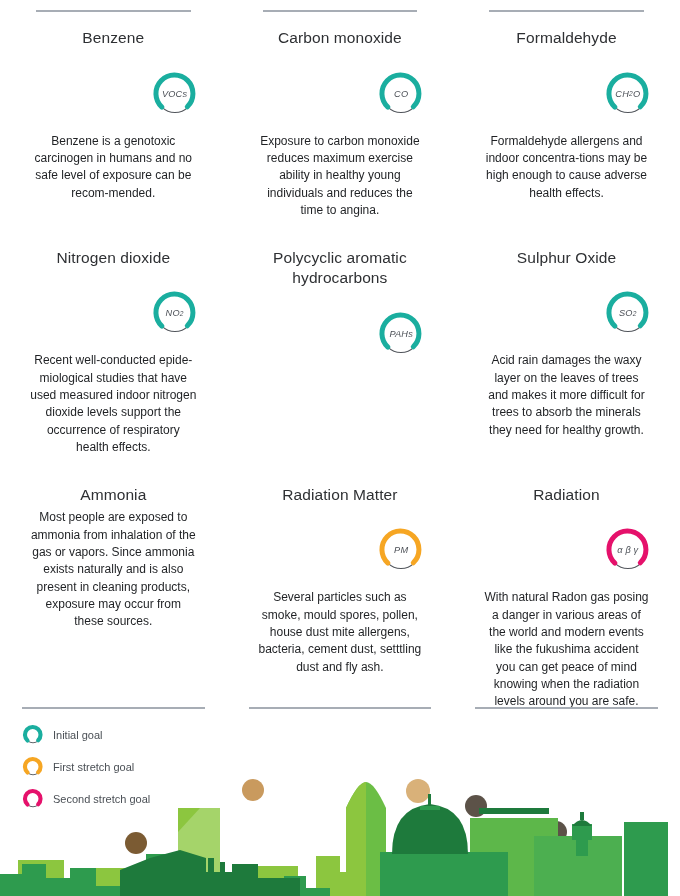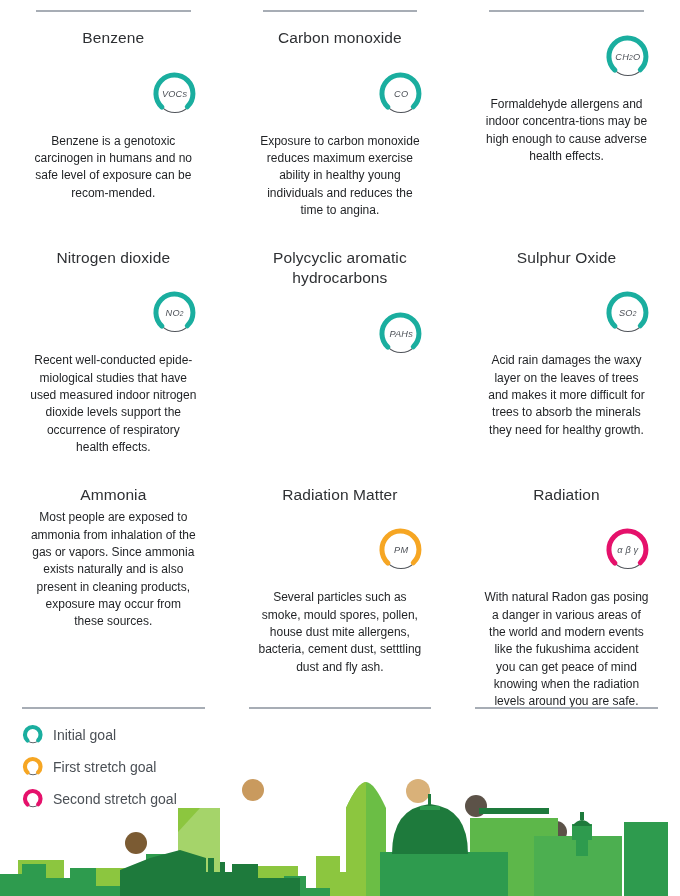"Formaldehyde" div.card-title { html: none -> <div>Formaldehyde</div> }
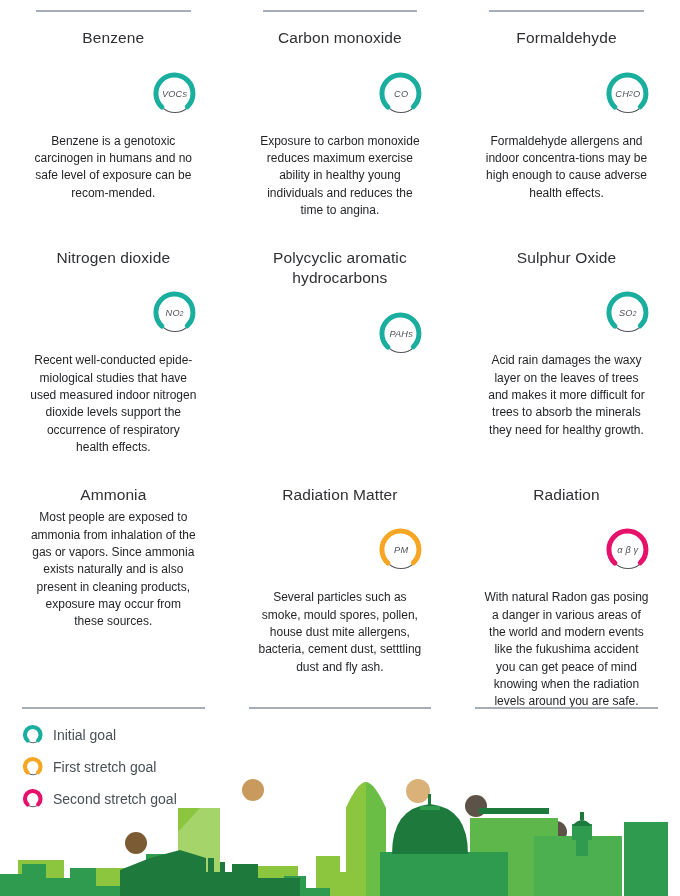"Initial goal" .legend-text { font-size: 14px -> 11px }
